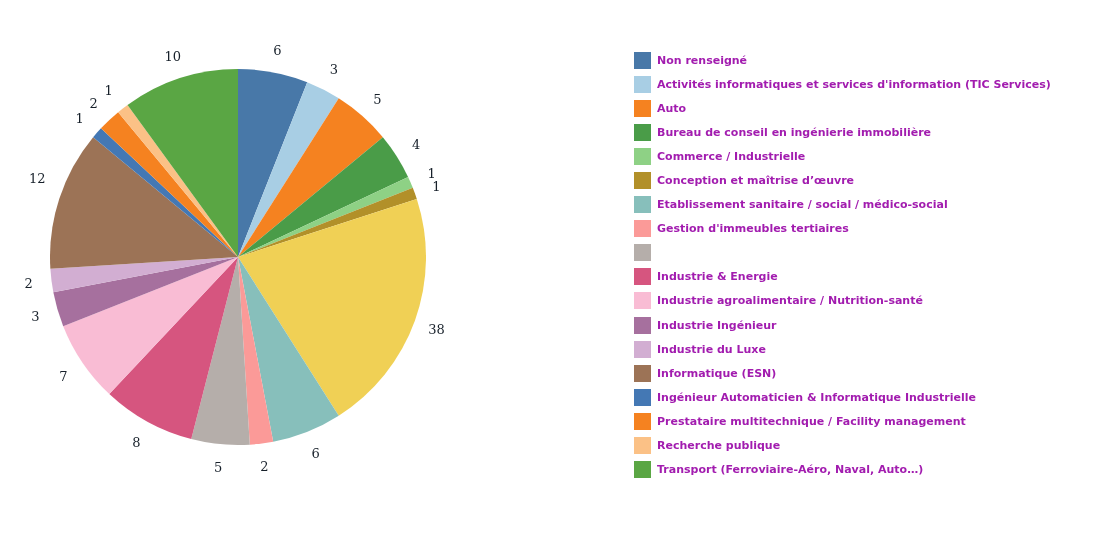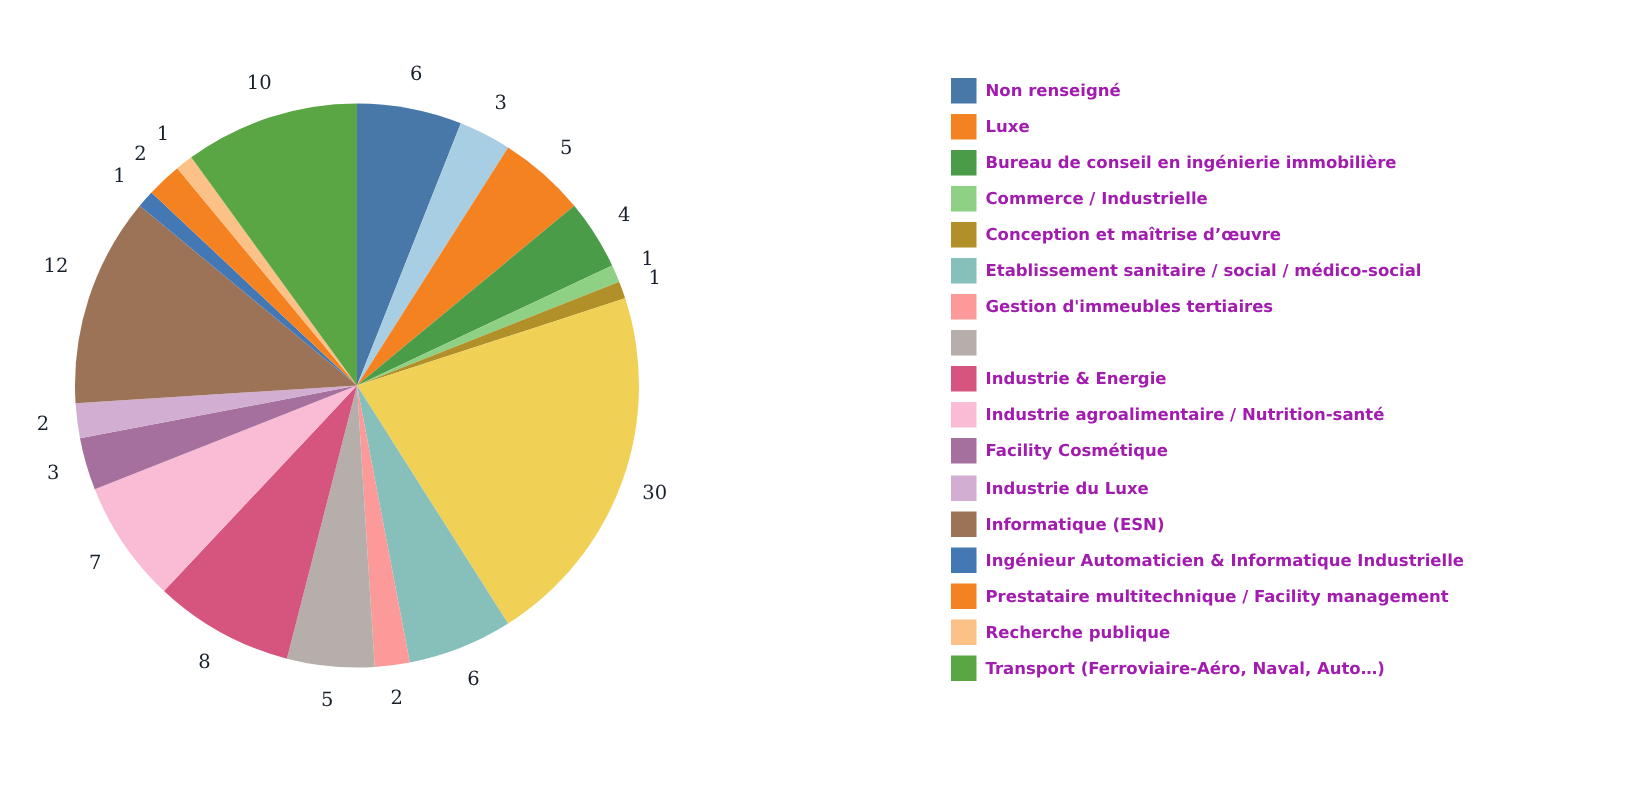"Activités informatiques et services" div.legend-row { html: none -> <div> <span></span> <span>Activités informatiques et services d'information (TIC Services)</span> </div> }
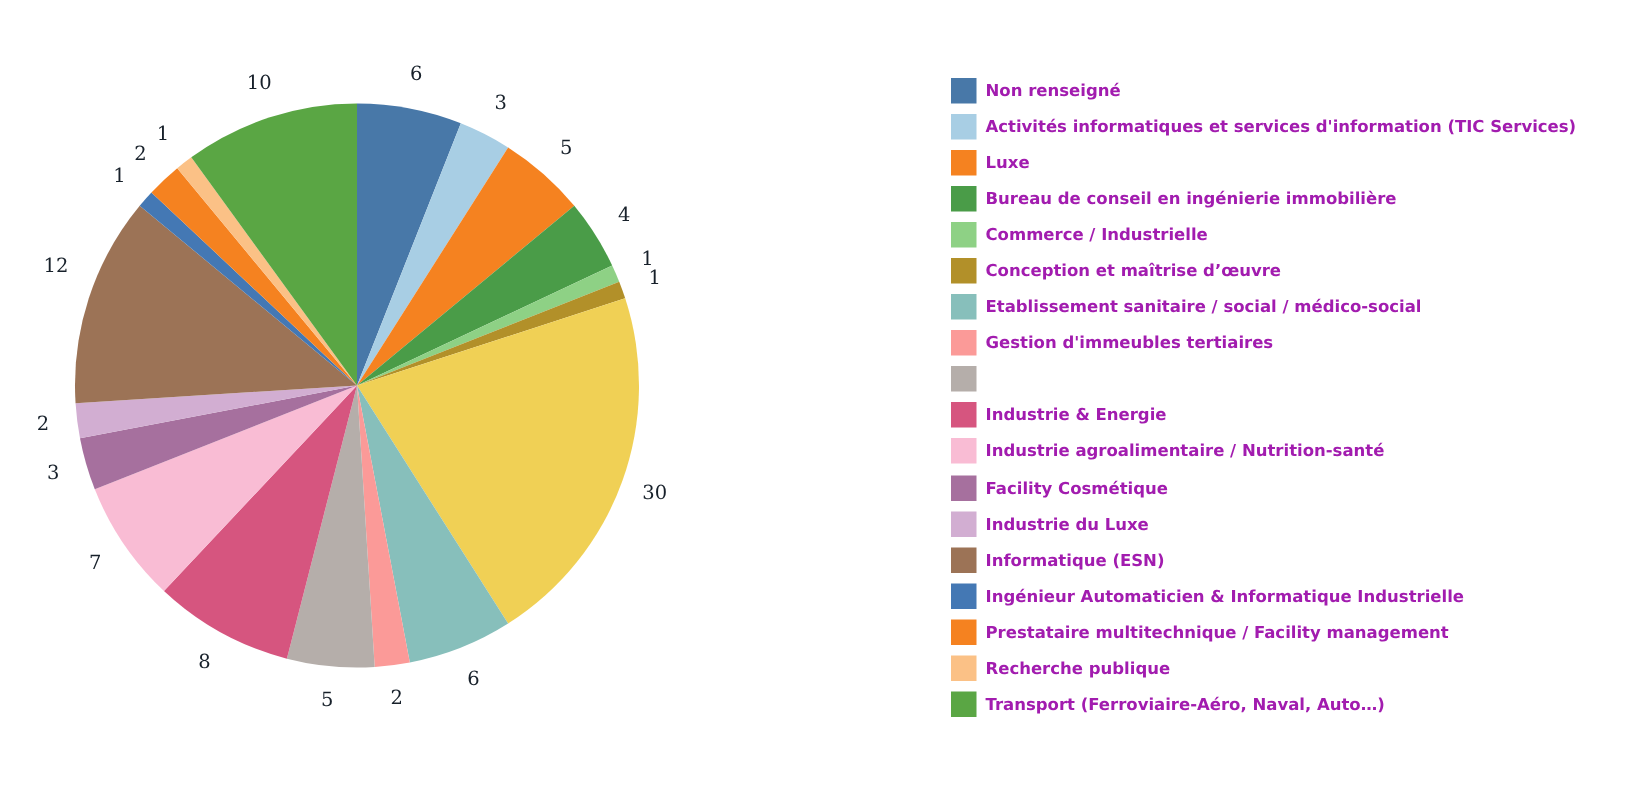"Luxe" span.legend-text { text: Luxe -> Auto }
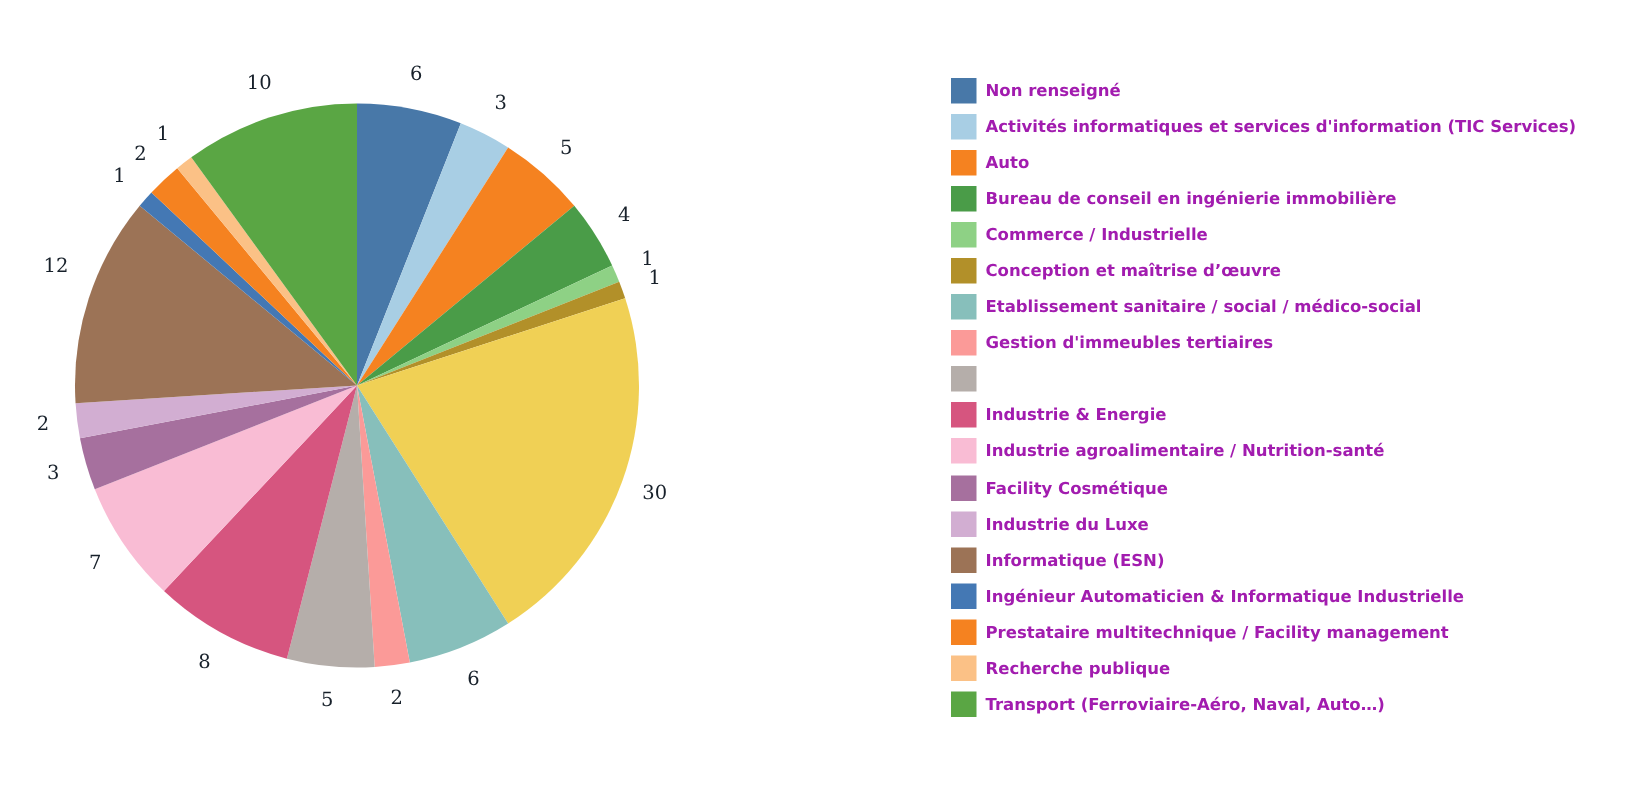"30" div.slice-label { text: 30 -> 38 }
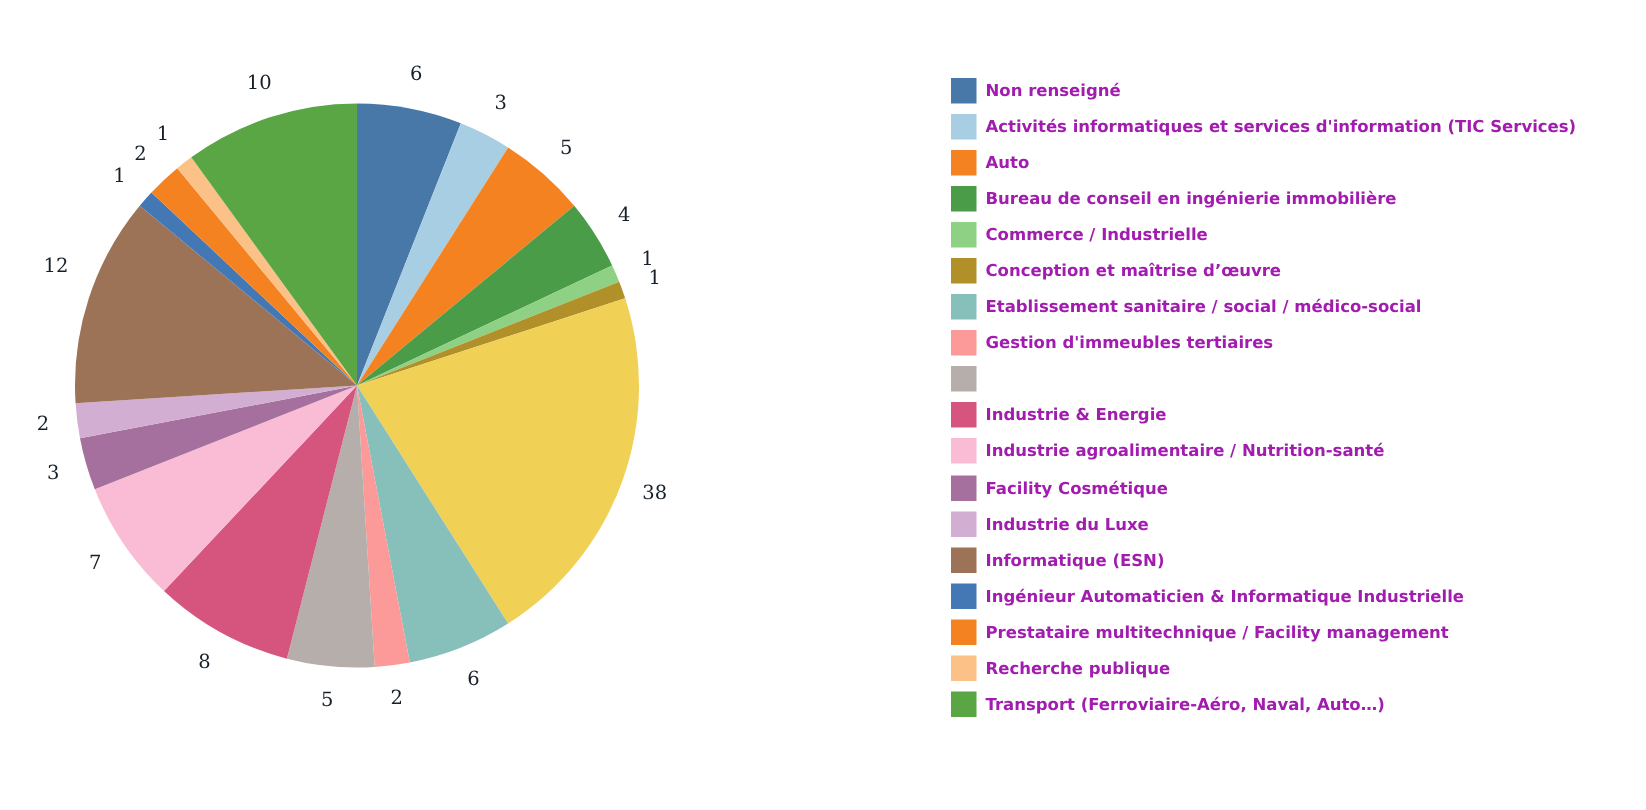"Facility Cosmétique" span.legend-text { text: Facility Cosmétique -> Industrie Ingénieur }
